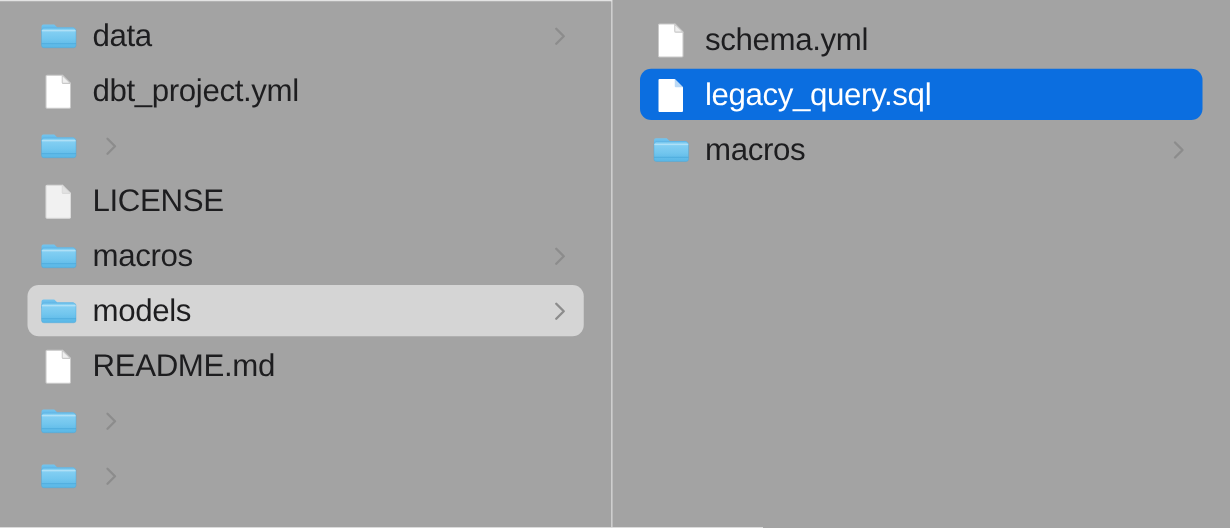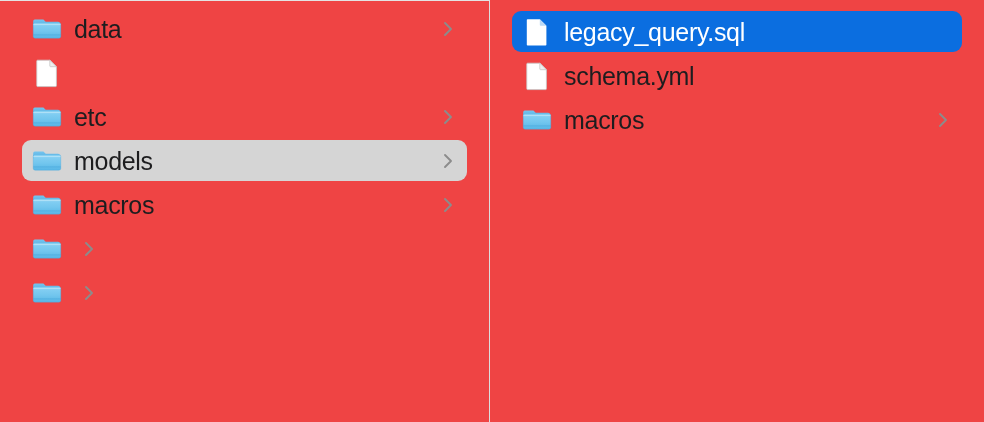"data" .column { background: #ef4444 -> #a3a3a3 }
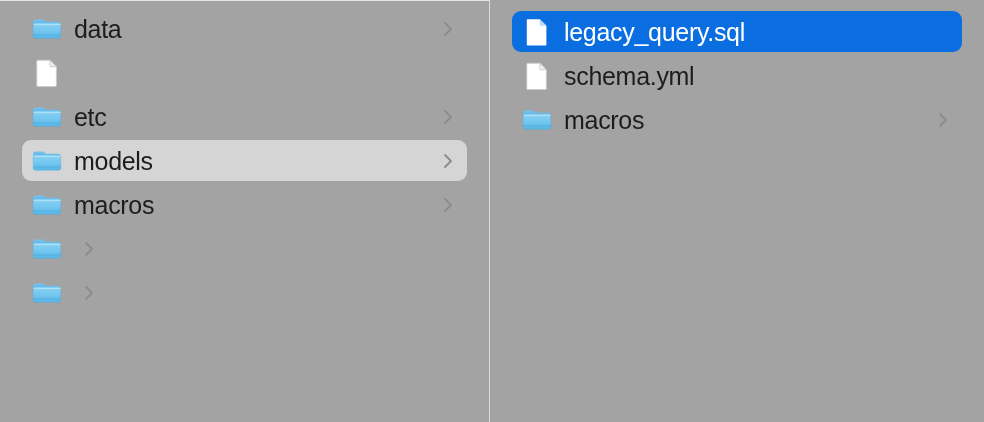"dbt_project.yml" span.row-label { html: none -> <span>dbt_project.yml</span> }
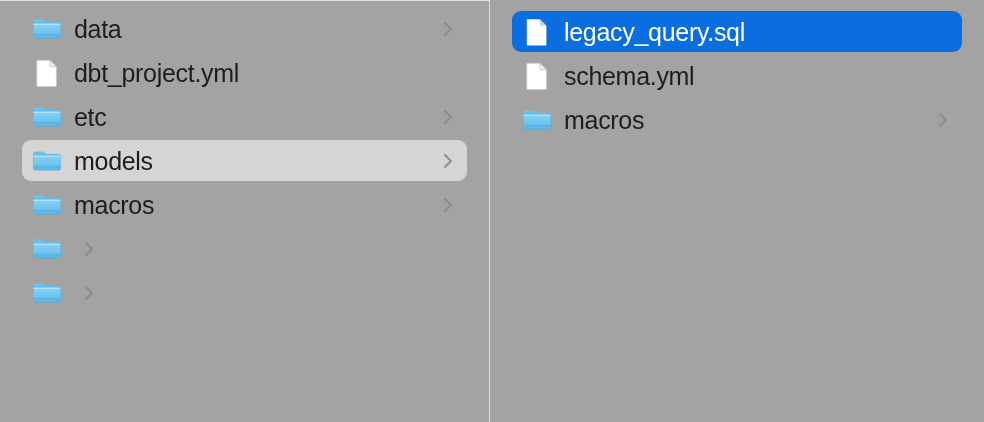"legacy_query.sql" li.row { order: before "schema.yml" -> after "schema.yml" }
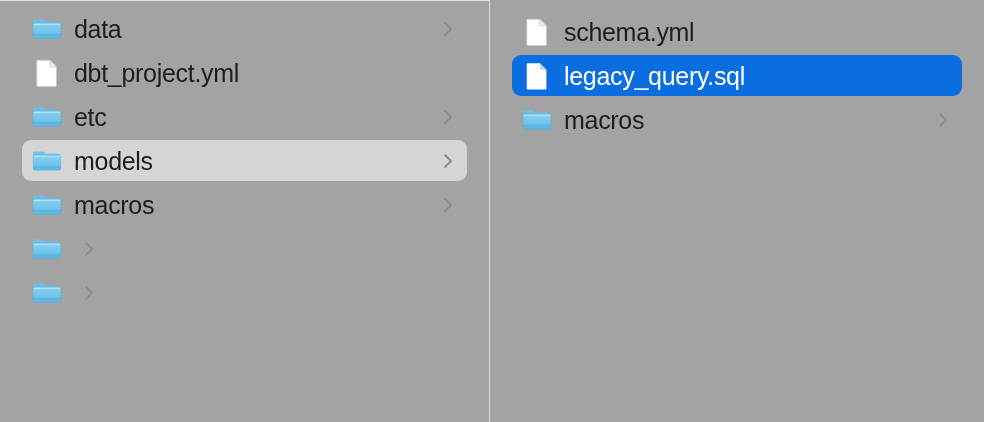"etc" span.row-label { html: <span>etc</span> -> none }
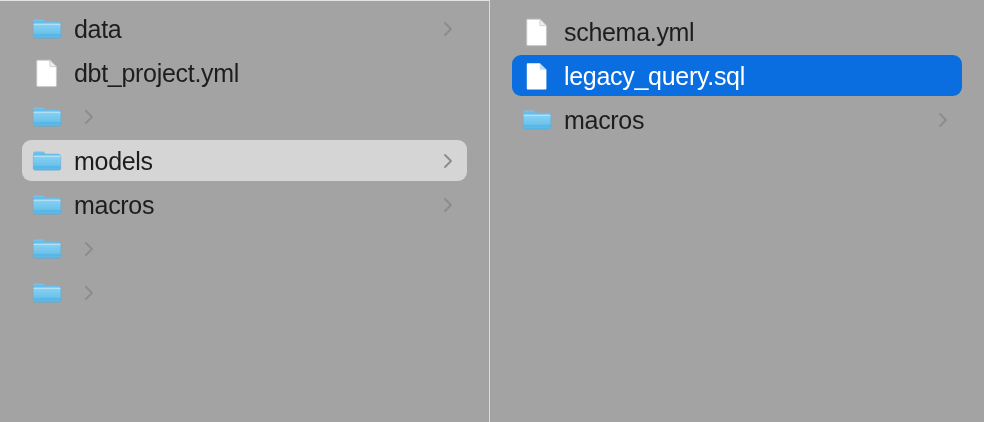"LICENSE" li.row { html: none -> <li> <span> <svg> <path></path> <path></path> </svg> </span> <span>LICENSE</span> <span> <svg> <path></path> </svg> </span> </li> }
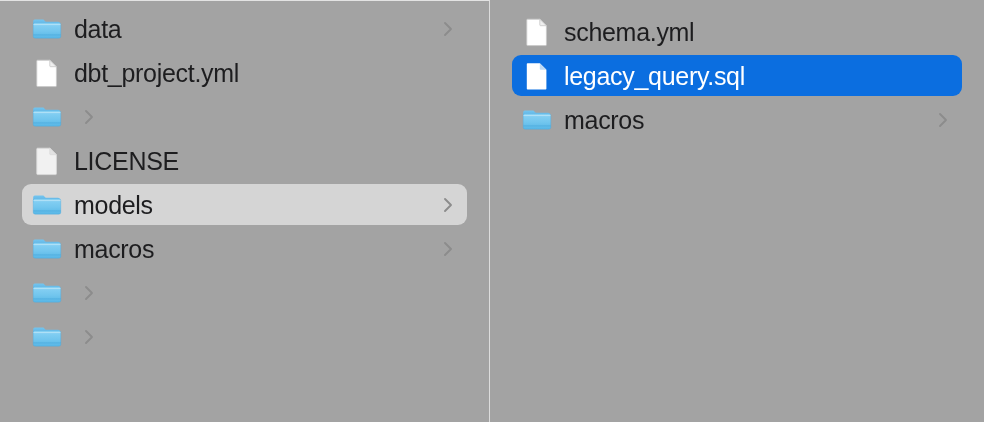"models" li.row { order: before "macros" -> after "macros" }
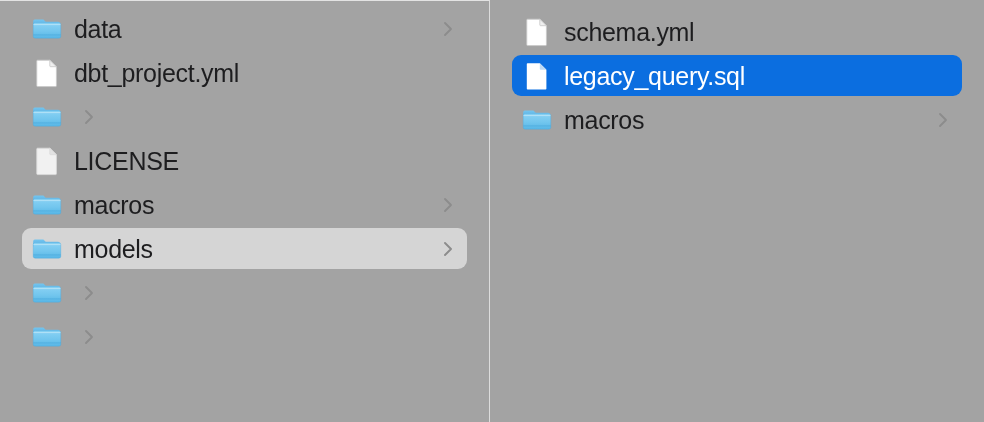"README.md" li.row { html: none -> <li> <span> <svg> <path></path> <path></path> </svg> </span> <span>README.md</span> <span> <svg> <path></path> </svg> </span> </li> }
